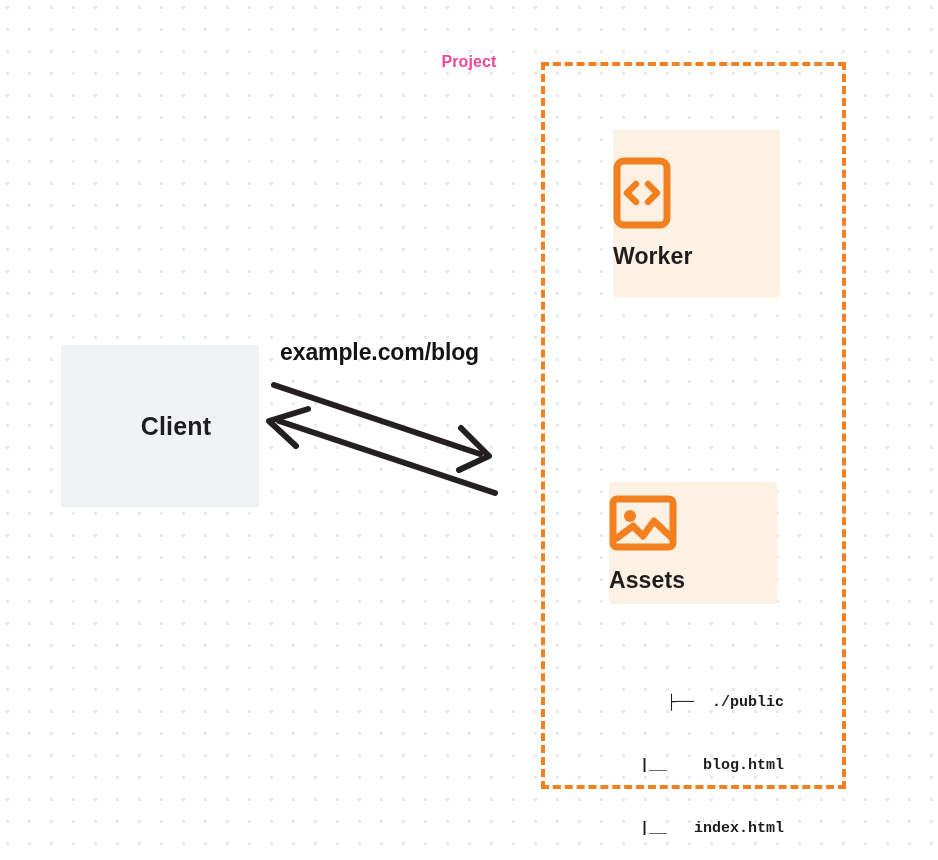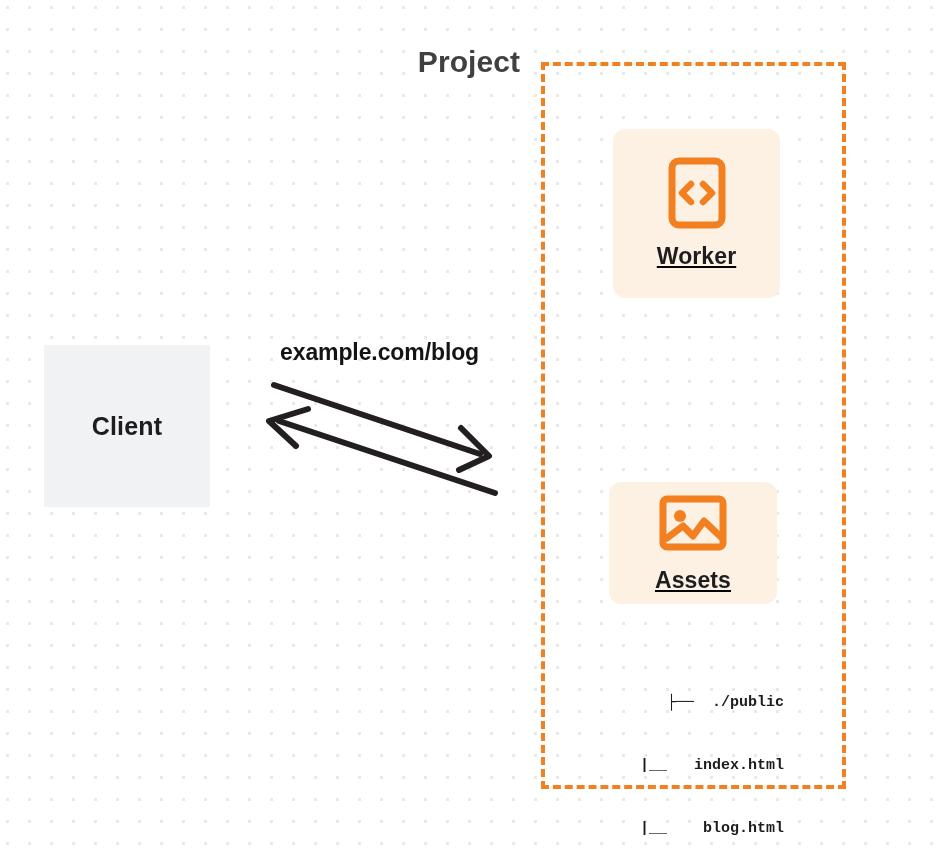"Project" .project-title { color: #404040 -> #ec4899; font-size: 30px -> 16px }
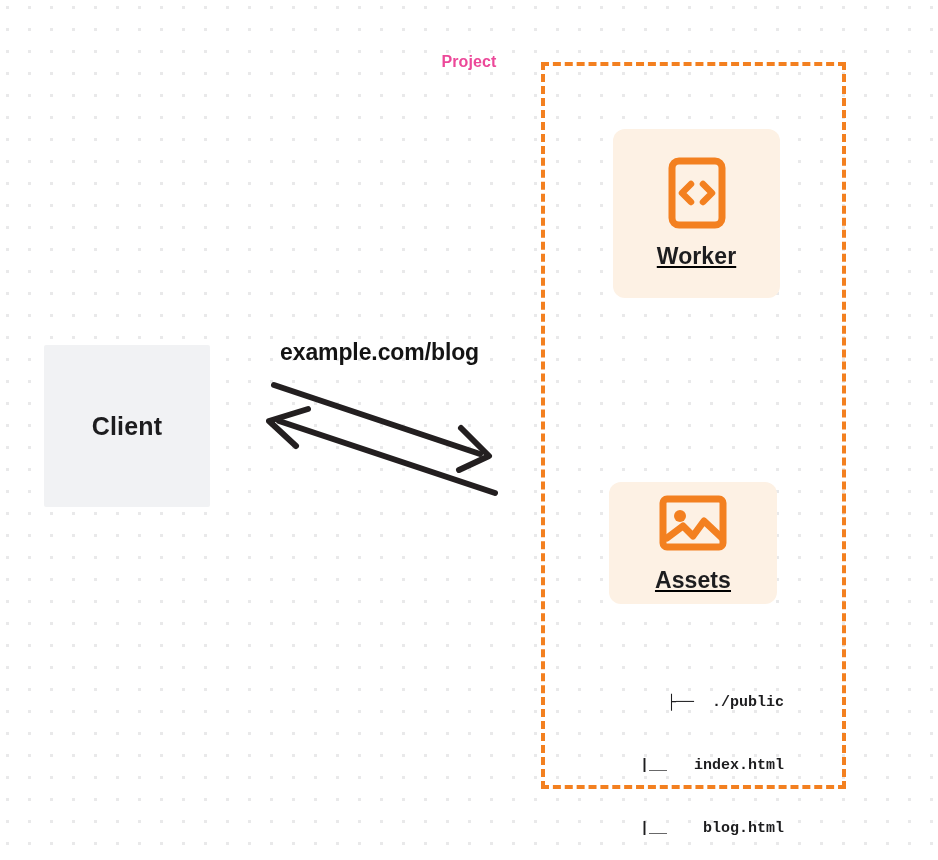"Worker" .card { align-items: center -> none; border-radius: 12px -> 4px; text-decoration: underline -> none }
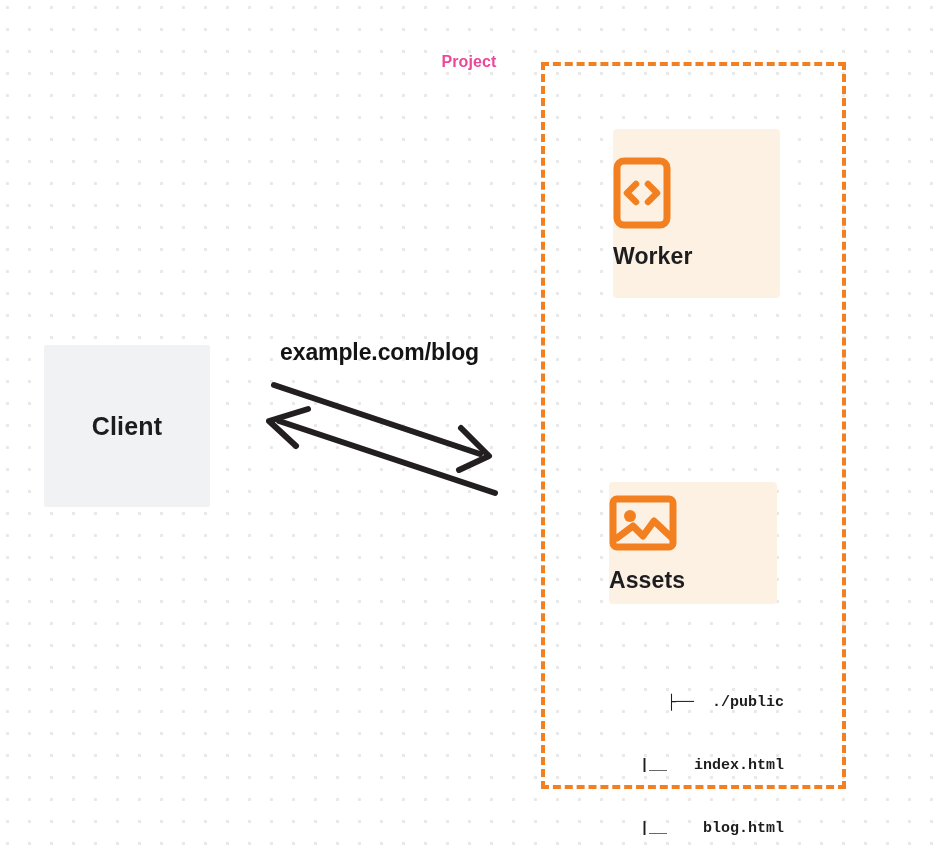"Client" .client-box { left: 44px -> 61px; padding-left: none -> 32px }
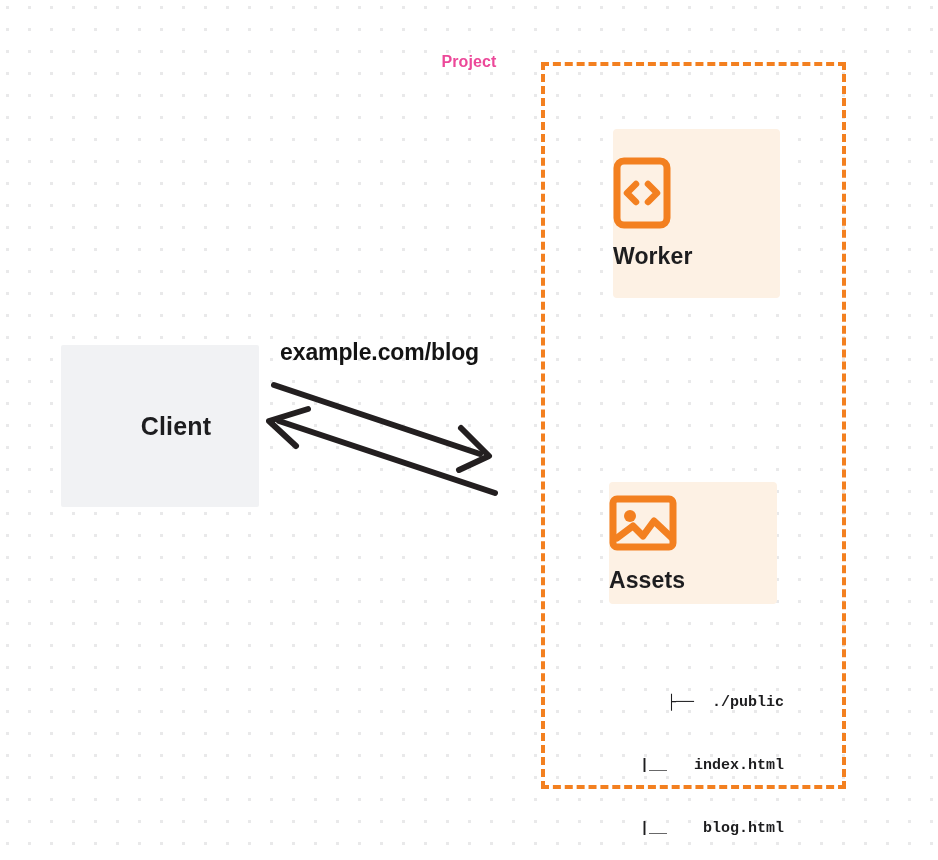"|__ index.html" div { order: before "|__ blog.html" -> after "|__ blog.html" }
